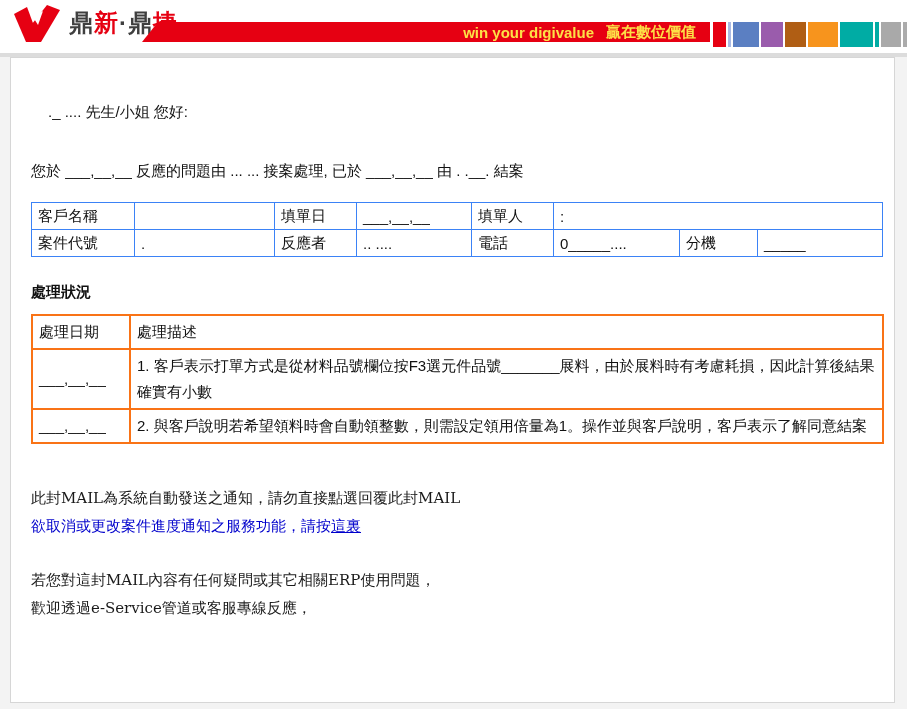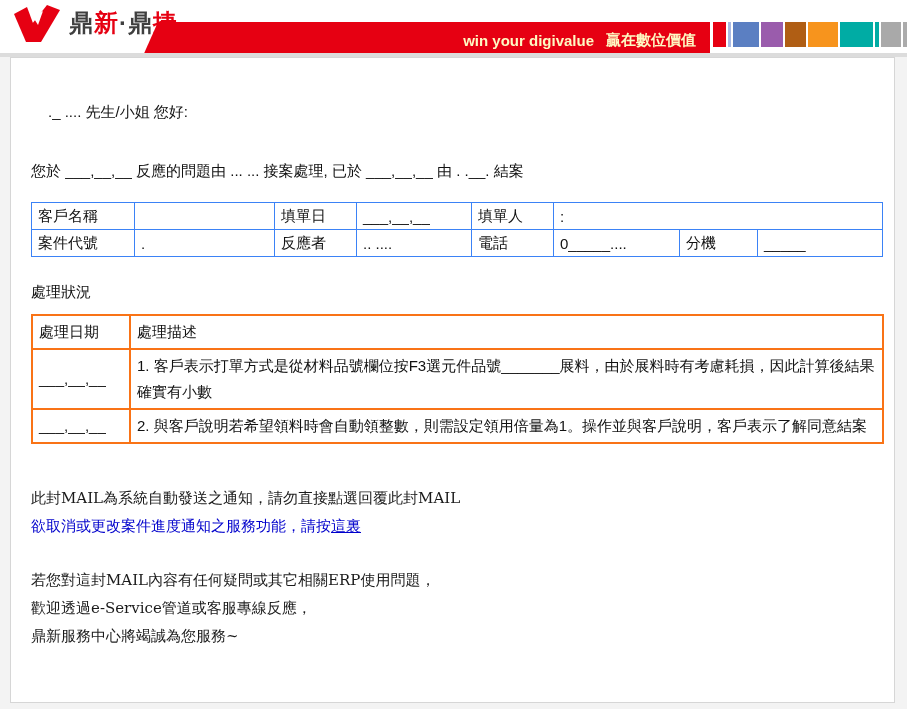"win your digivalue" .banner { color: #fef9c3 -> #fde047; height: 36px -> 20px }
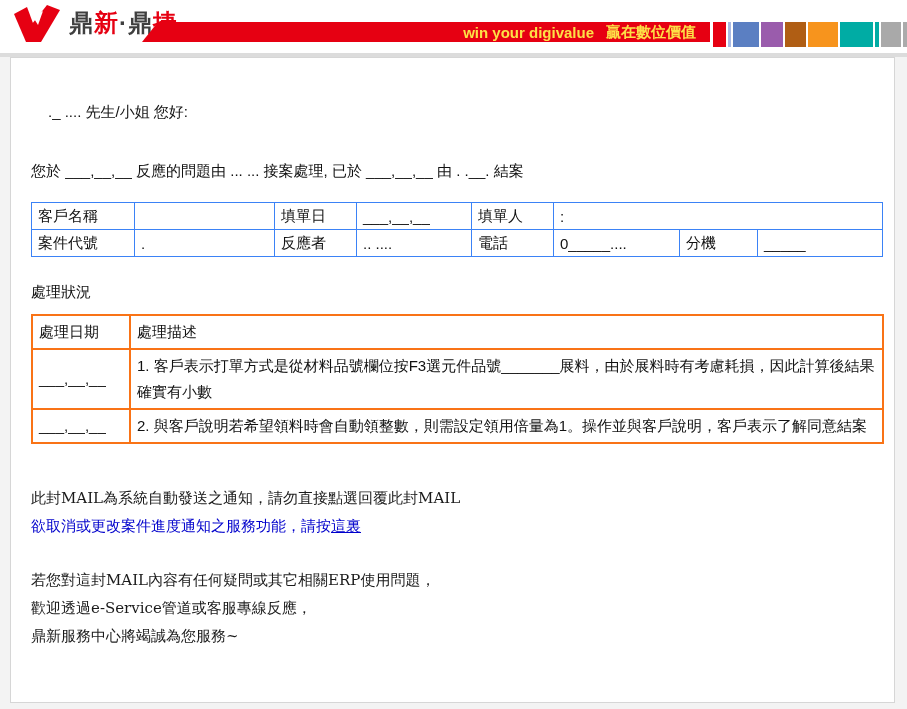"處理狀況" .status-title { font-weight: none -> bold }
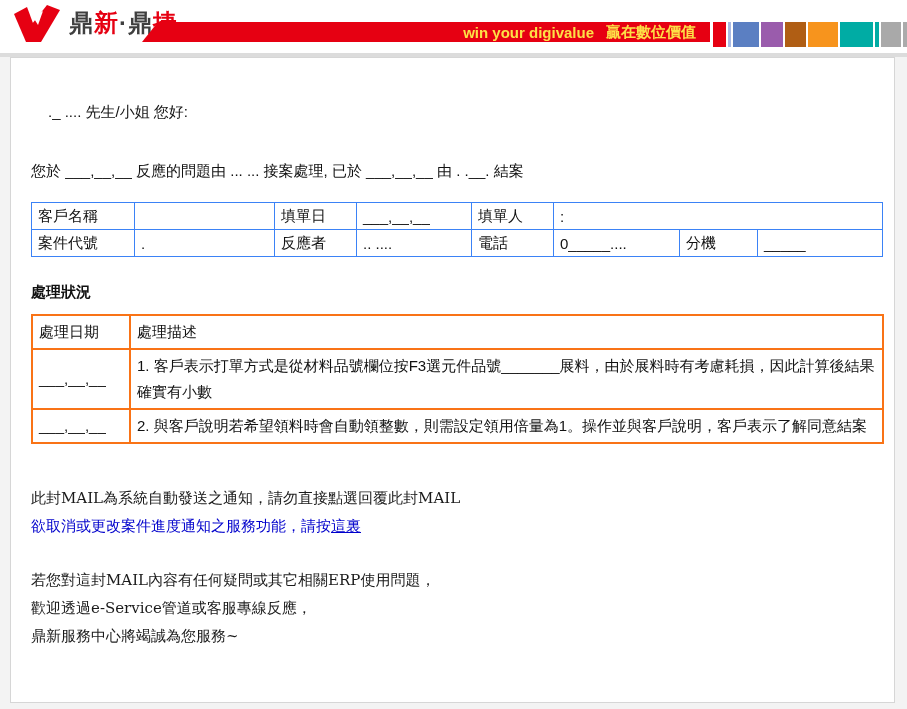"鼎新服務中心將竭誠為您服務~" p.line { html: <p>鼎新服務中心將竭誠為您服務~</p> -> none }
